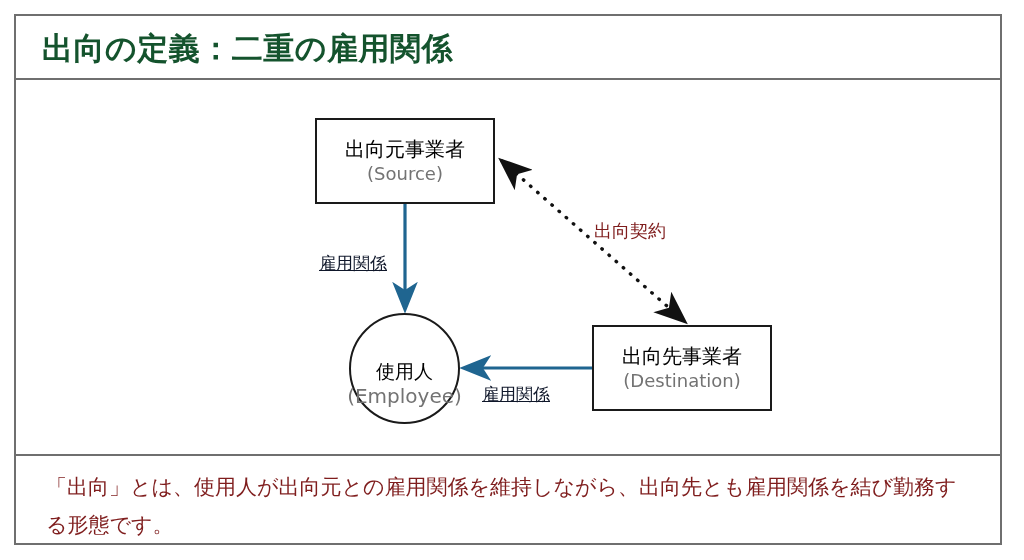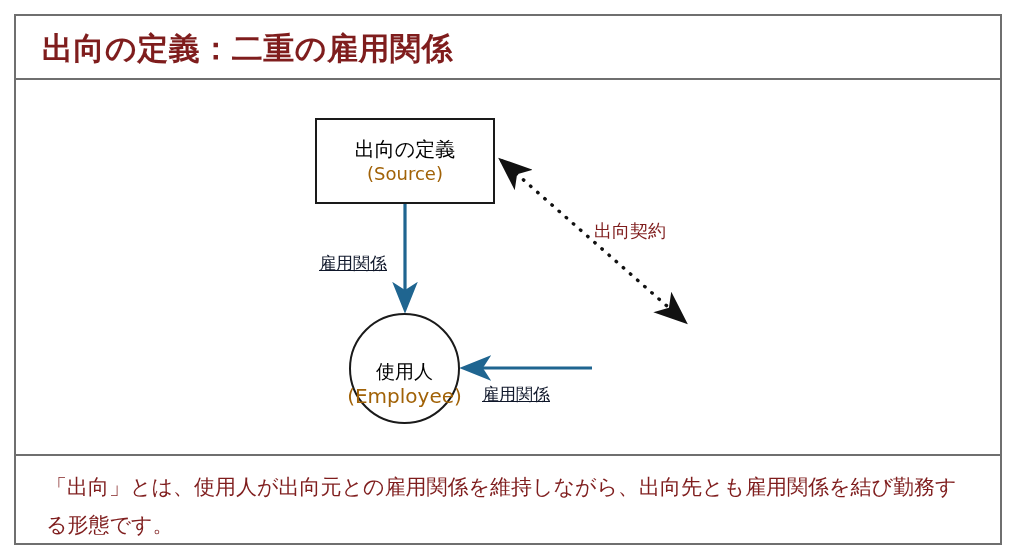"出向の定義：二重の雇用関係" #page-title { color: #7f1d1d -> #14532d }
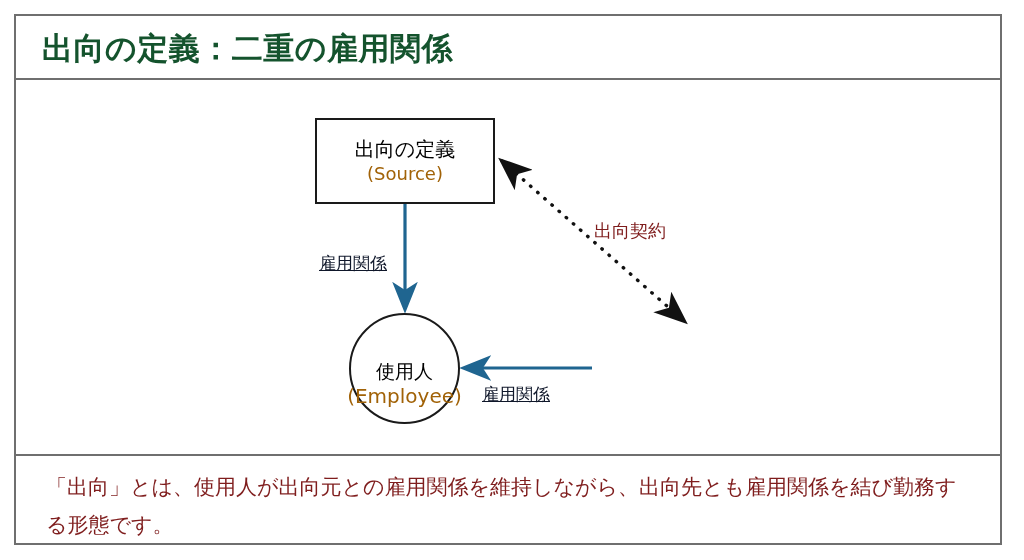"出向の定義" div.node-jp { text: の定義 -> 元事業者 }
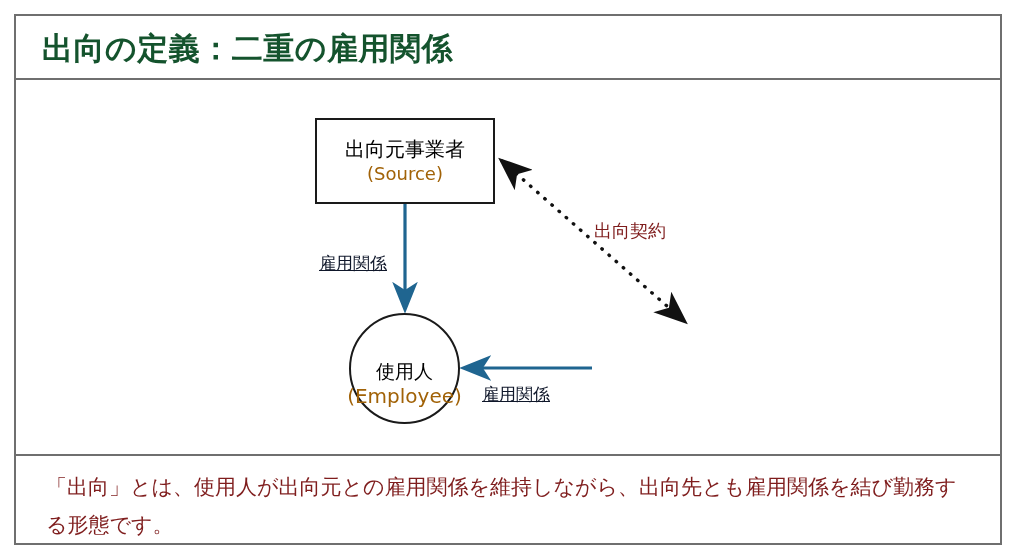"(Source)" .node-en { color: #a16207 -> #737373 }
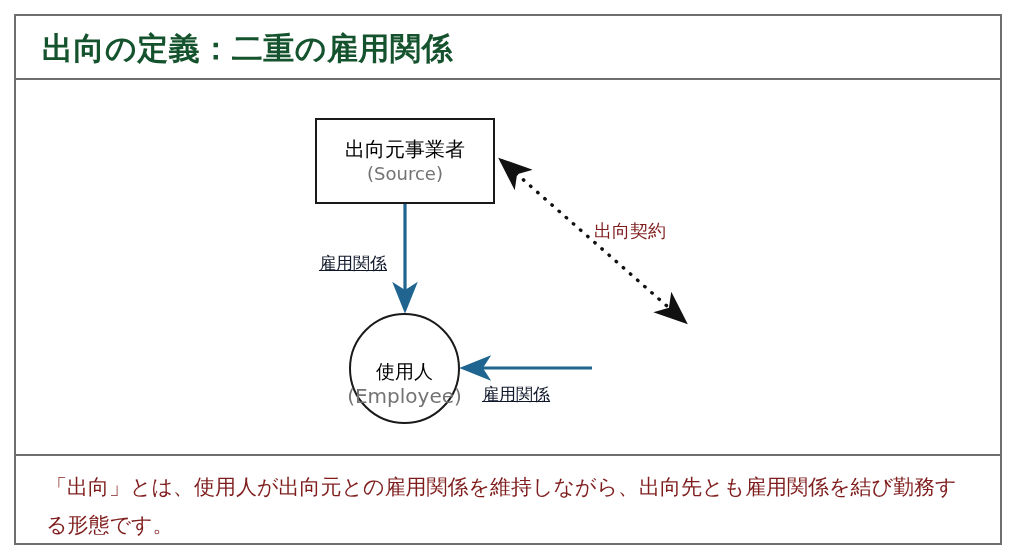"出向先事業者" div.node-box { html: none -> <div> <div>出向先事業者</div> <div>(Destination)</div> </div> }
